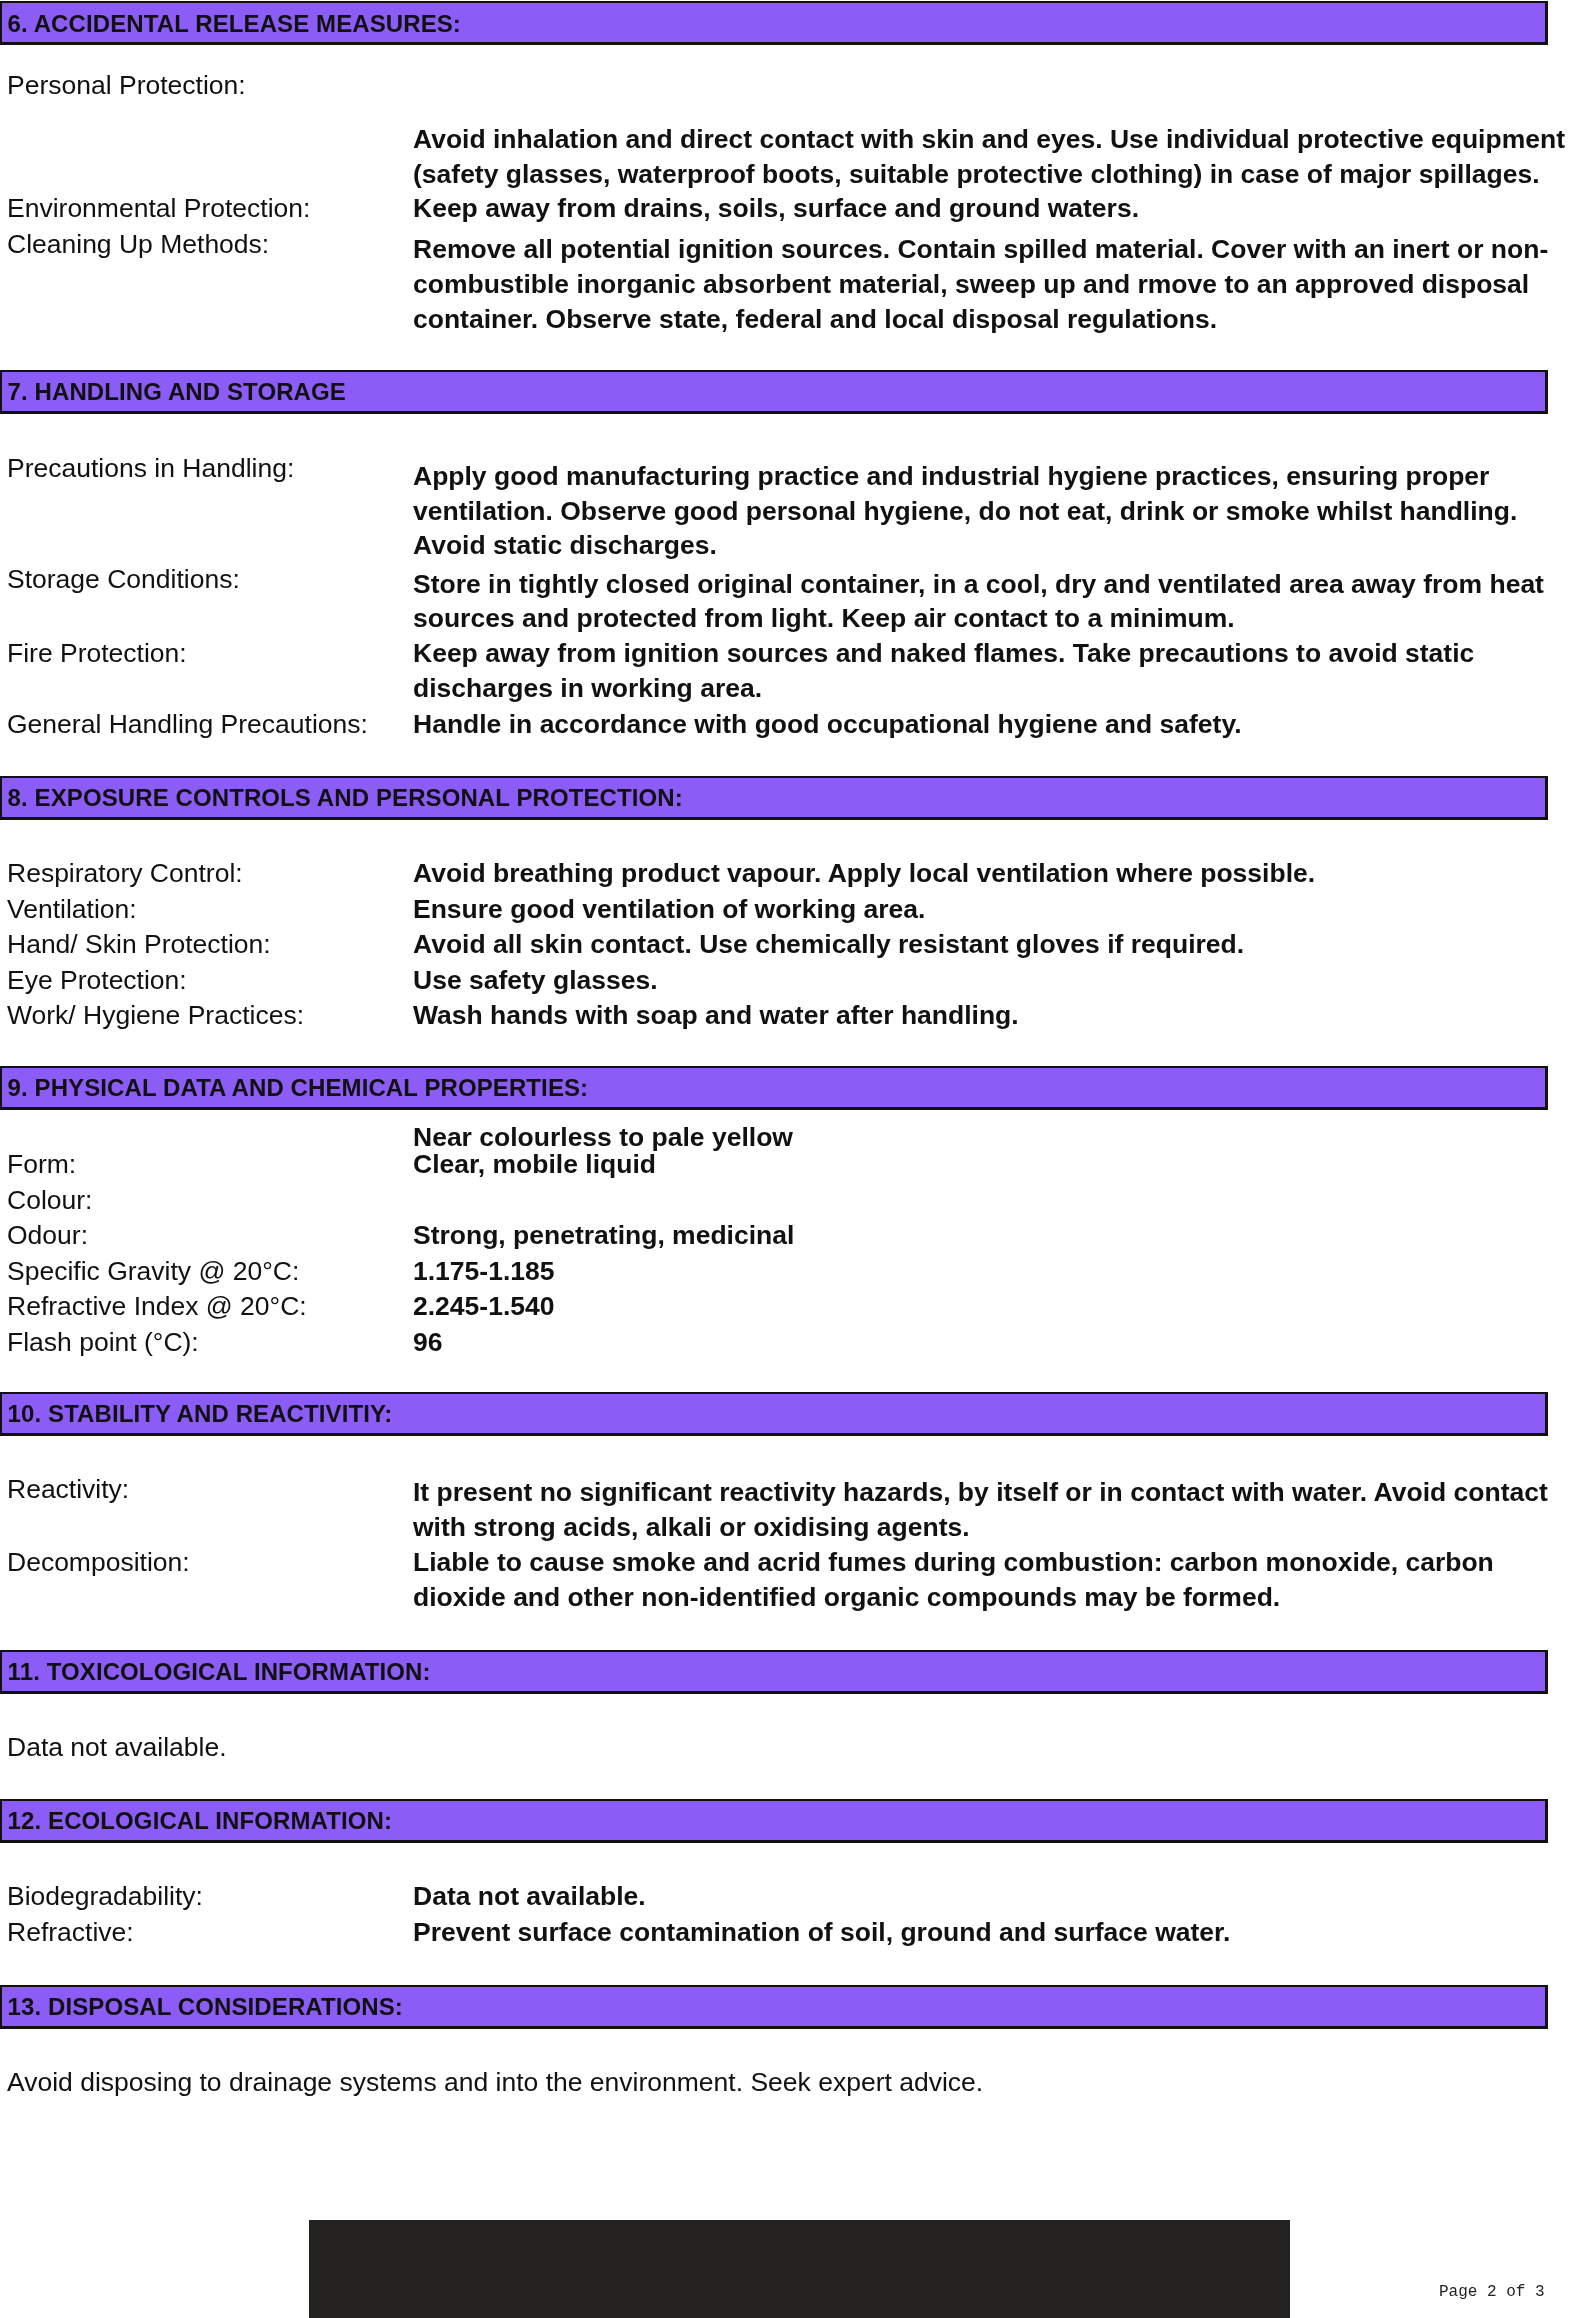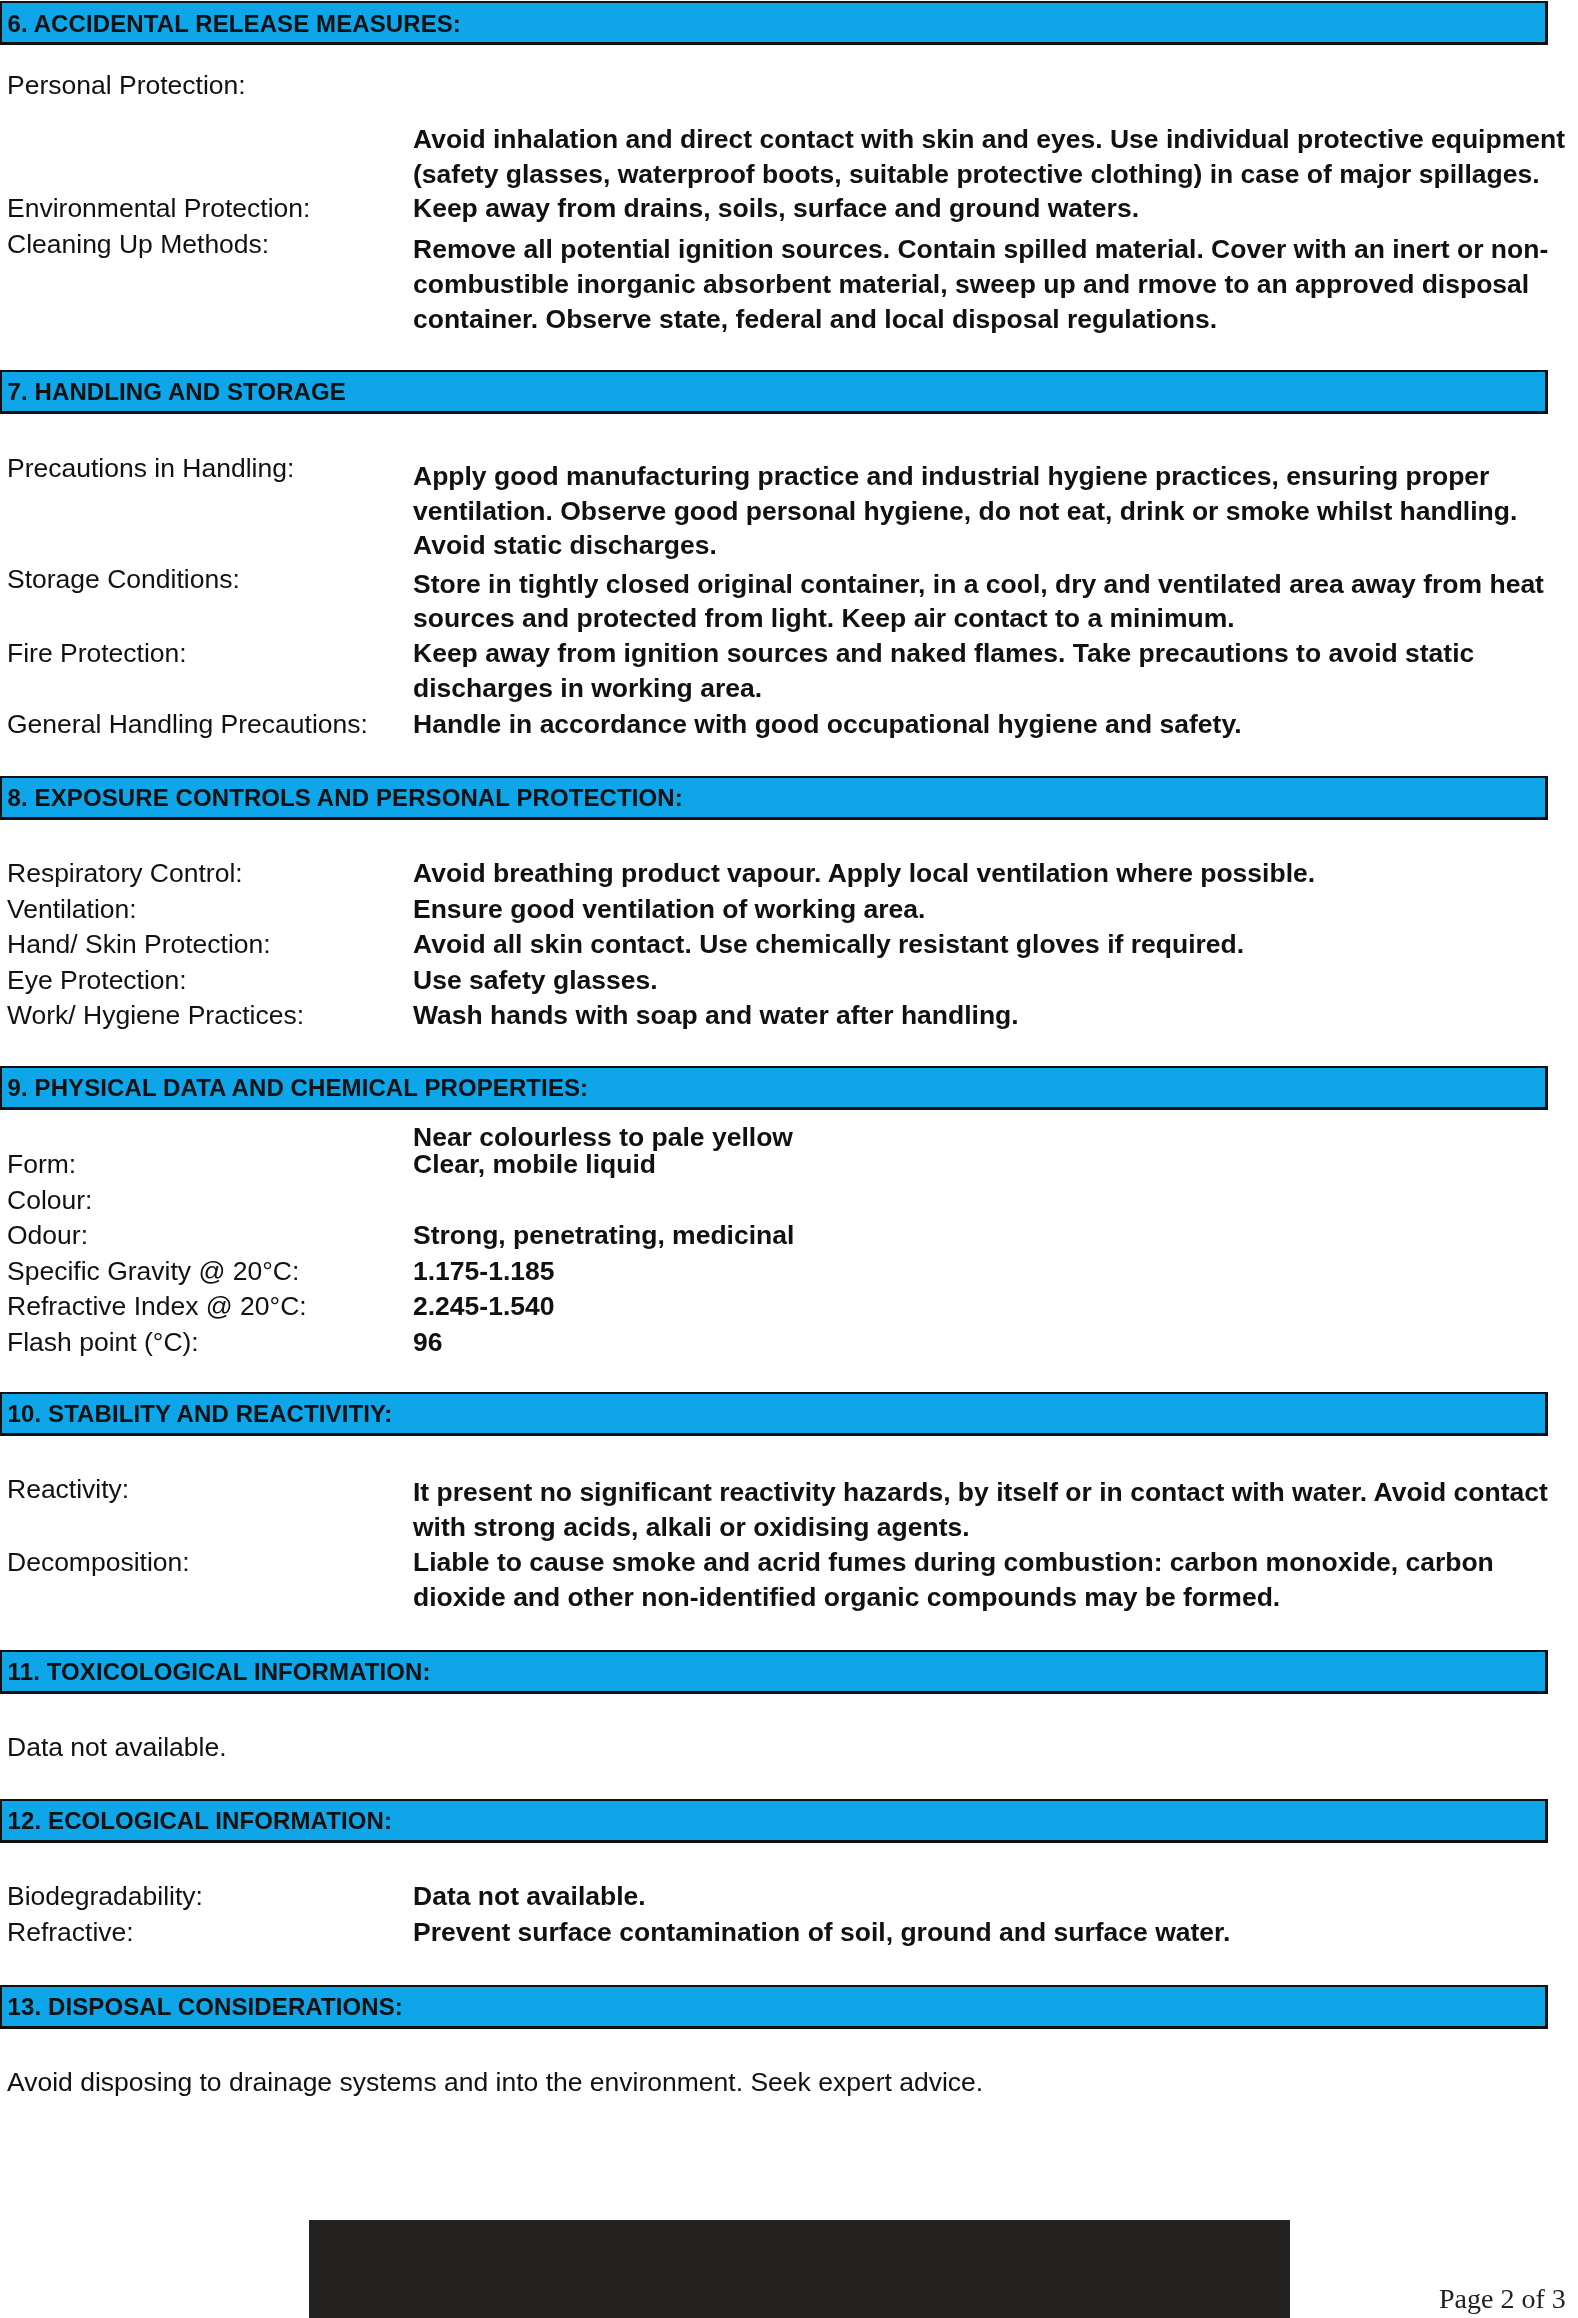"6. ACCIDENTAL RELEASE MEASURES:" .hdr { background: #0ea5e9 -> #8b5cf6 }
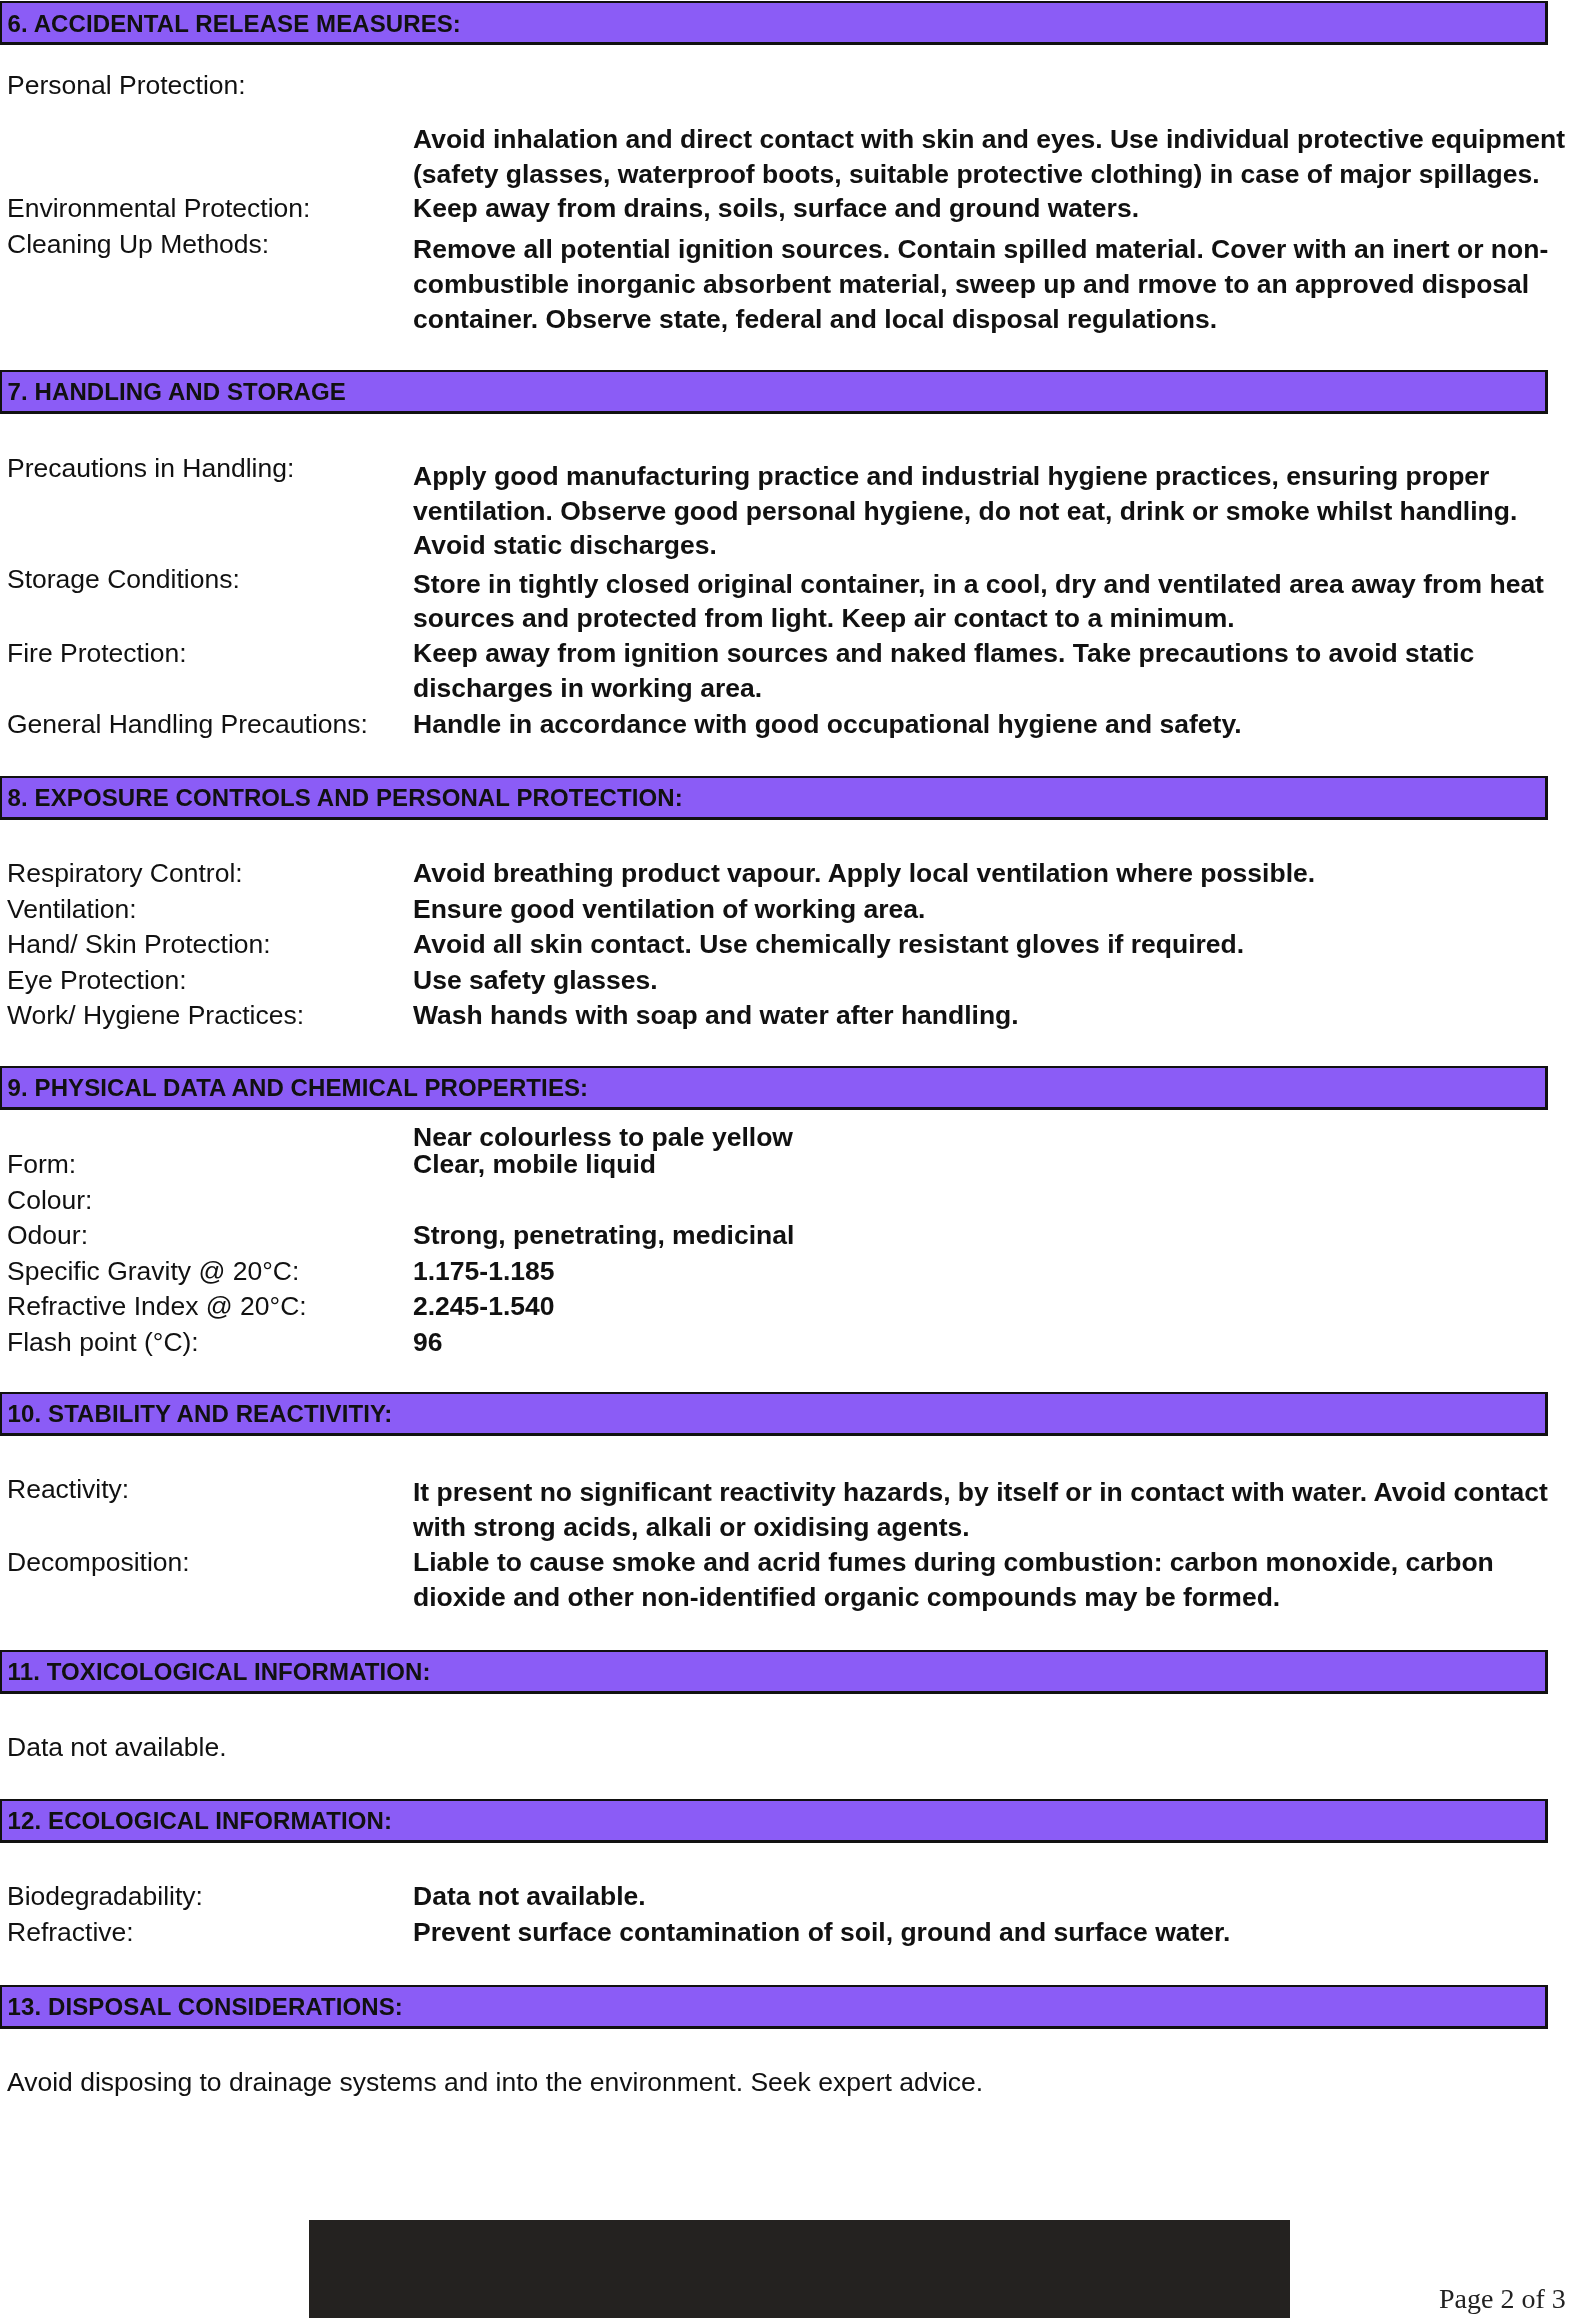"Page 2 of 3" .page { font-family: Liberation Serif, serif -> Liberation Mono, monospace; font-size: 28px -> 16px }
